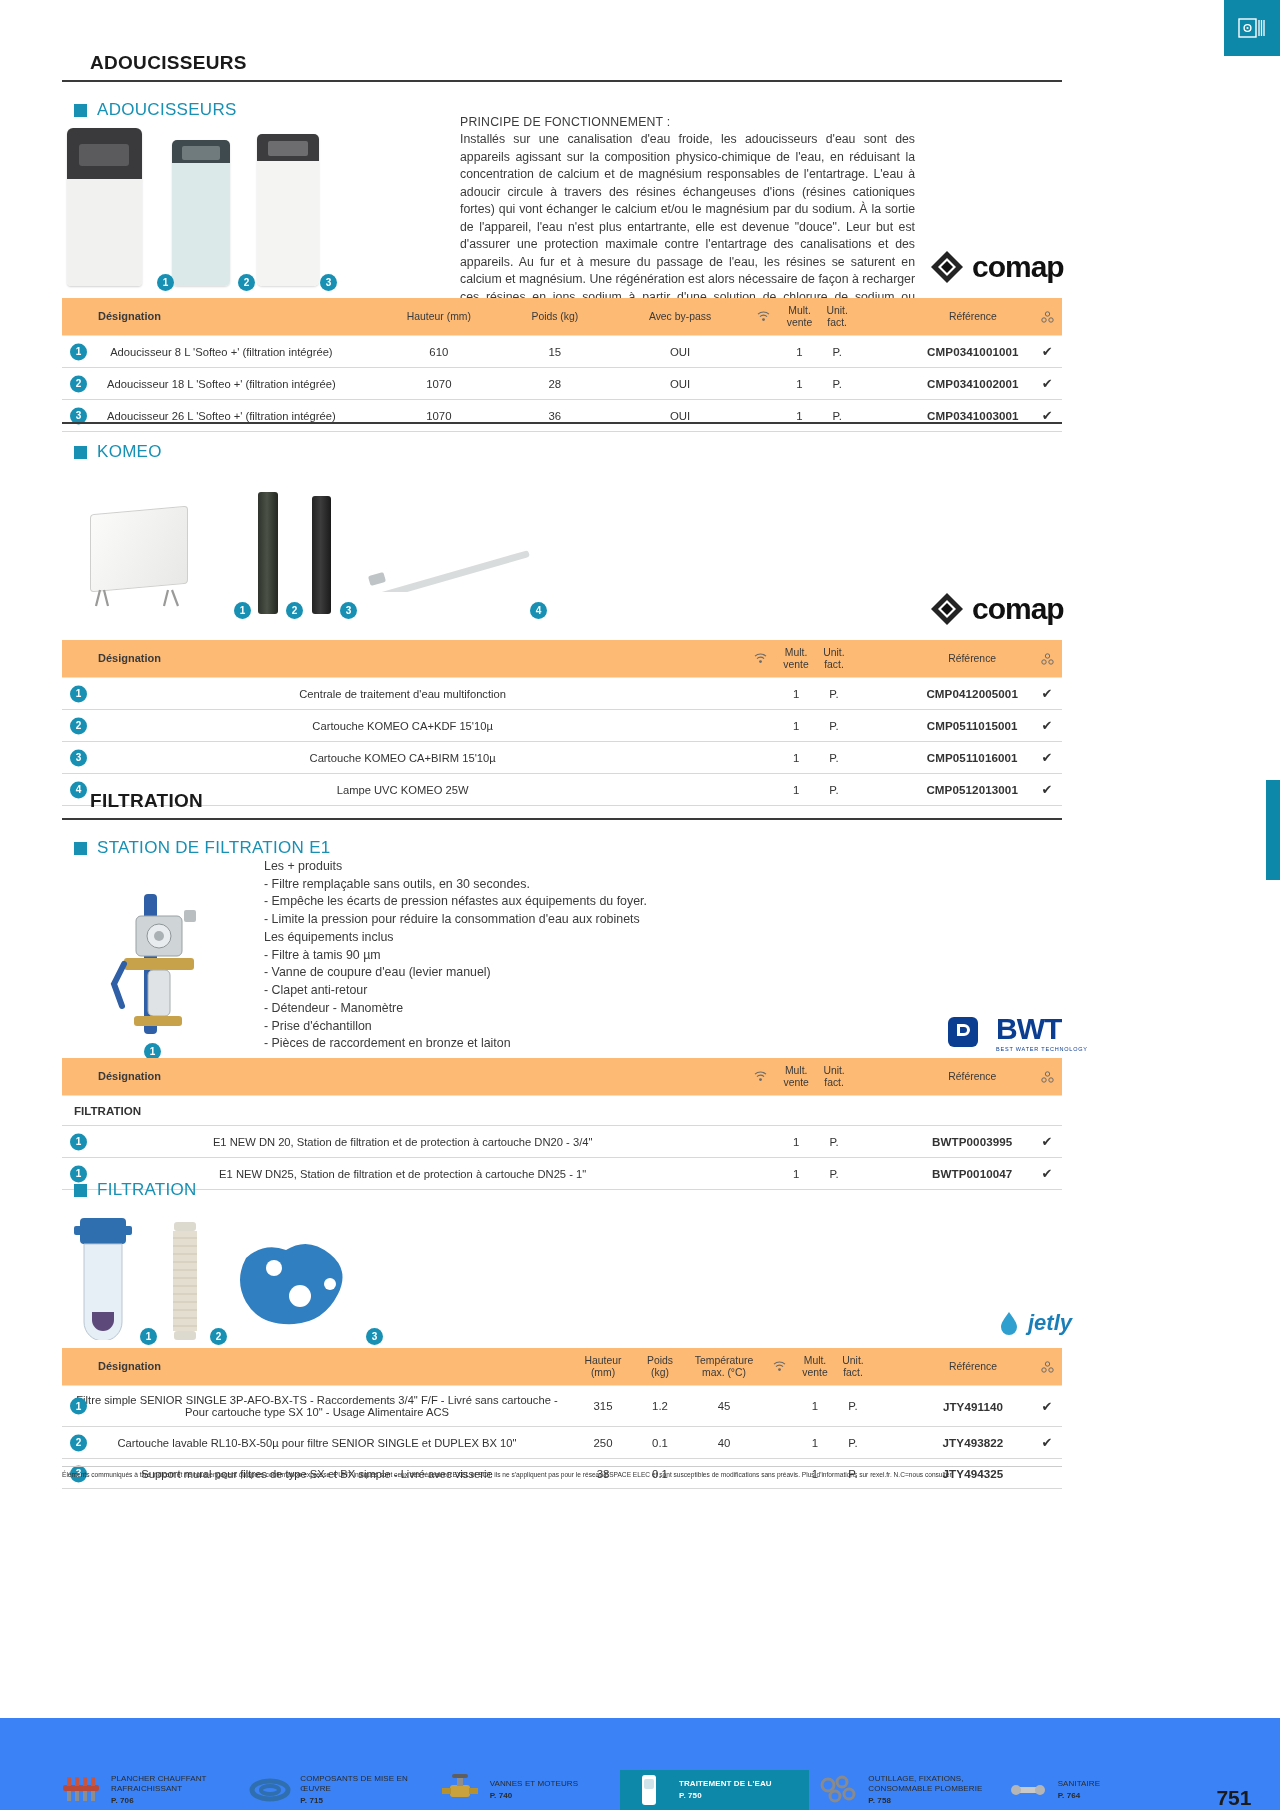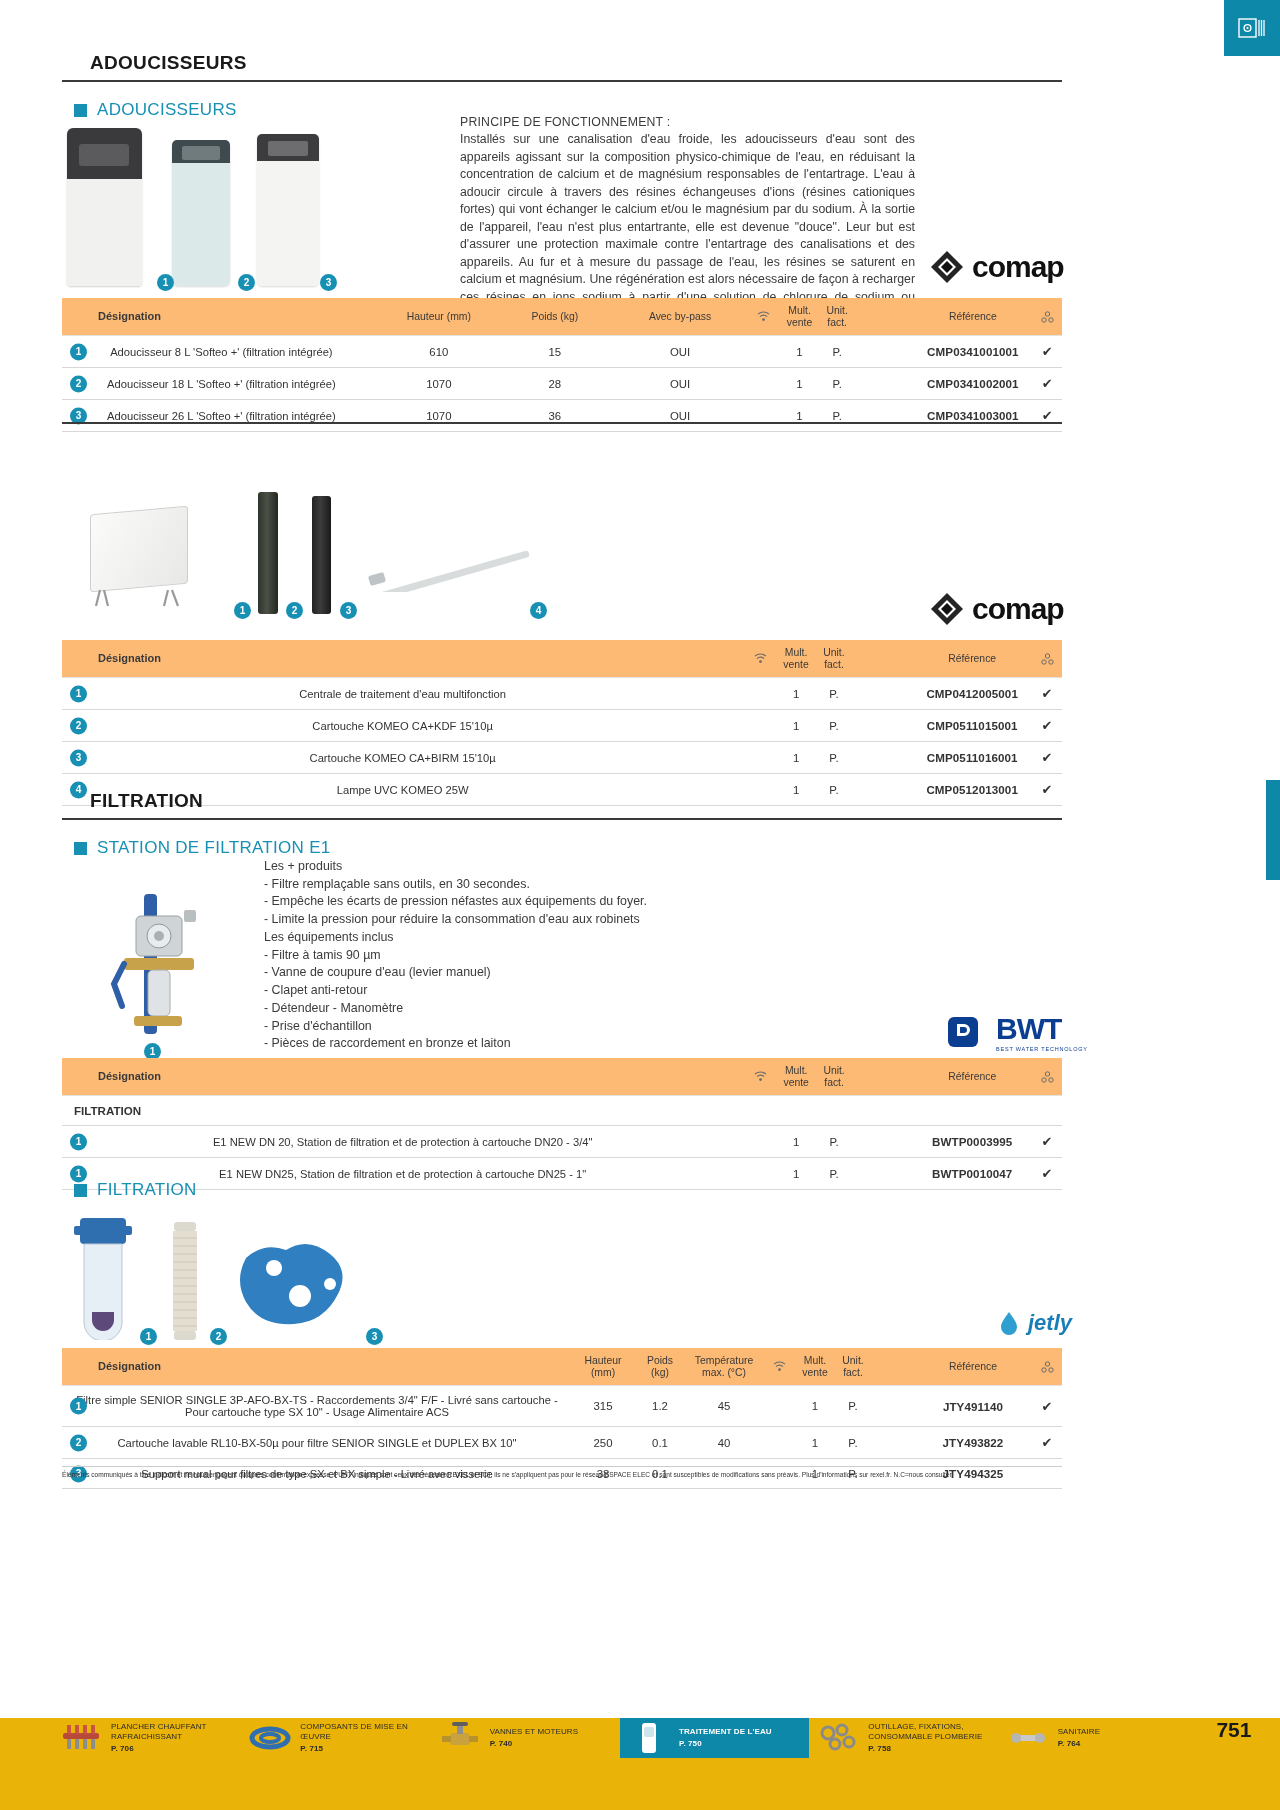"KOMEO" div.sub-title { html: none -> <div> <span></span> <span>KOMEO</span> </div> }
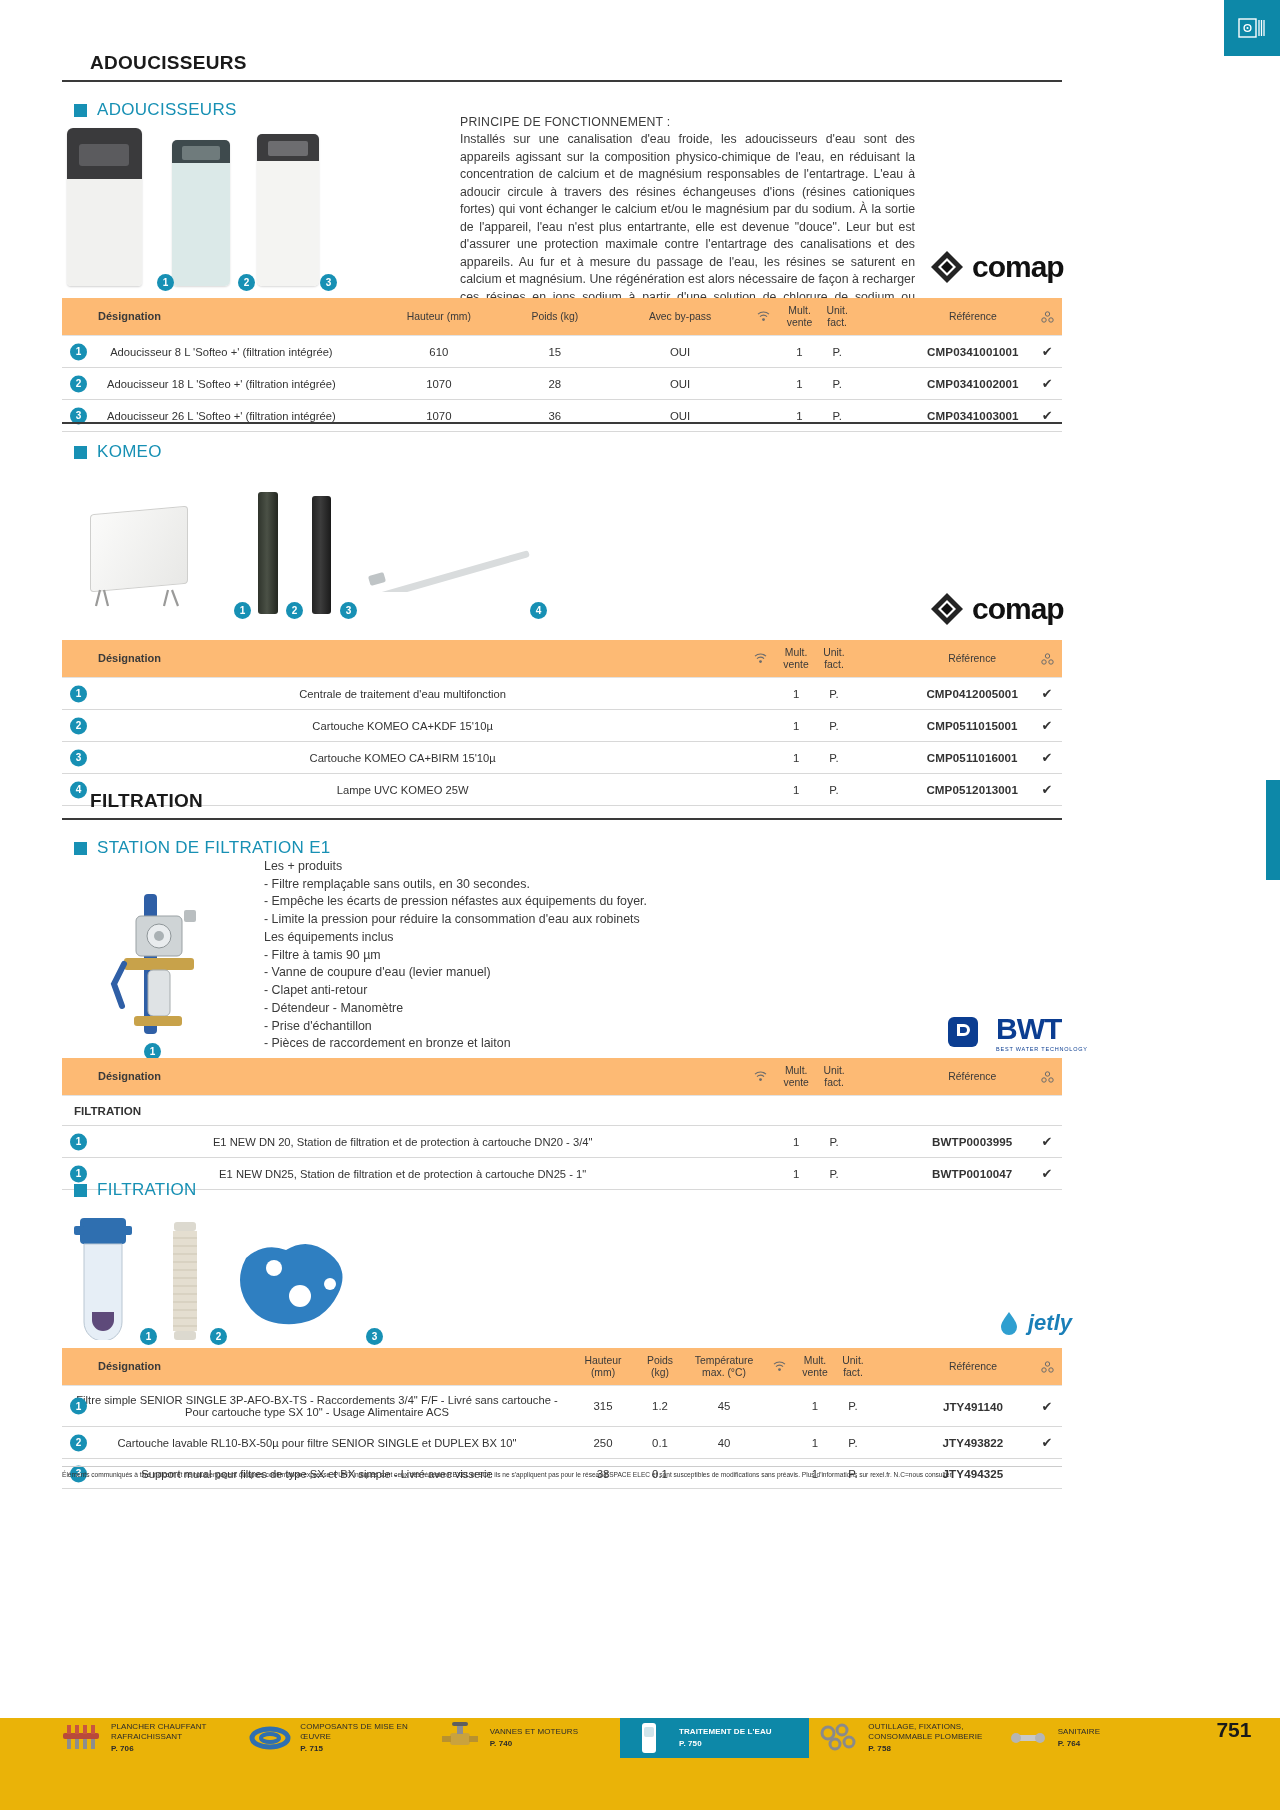"PLANCHER CHAUFFANT RAFRAICHISSANT" .botnav { align-items: flex-start -> flex-end; background: #eab308 -> #3b82f6 }
